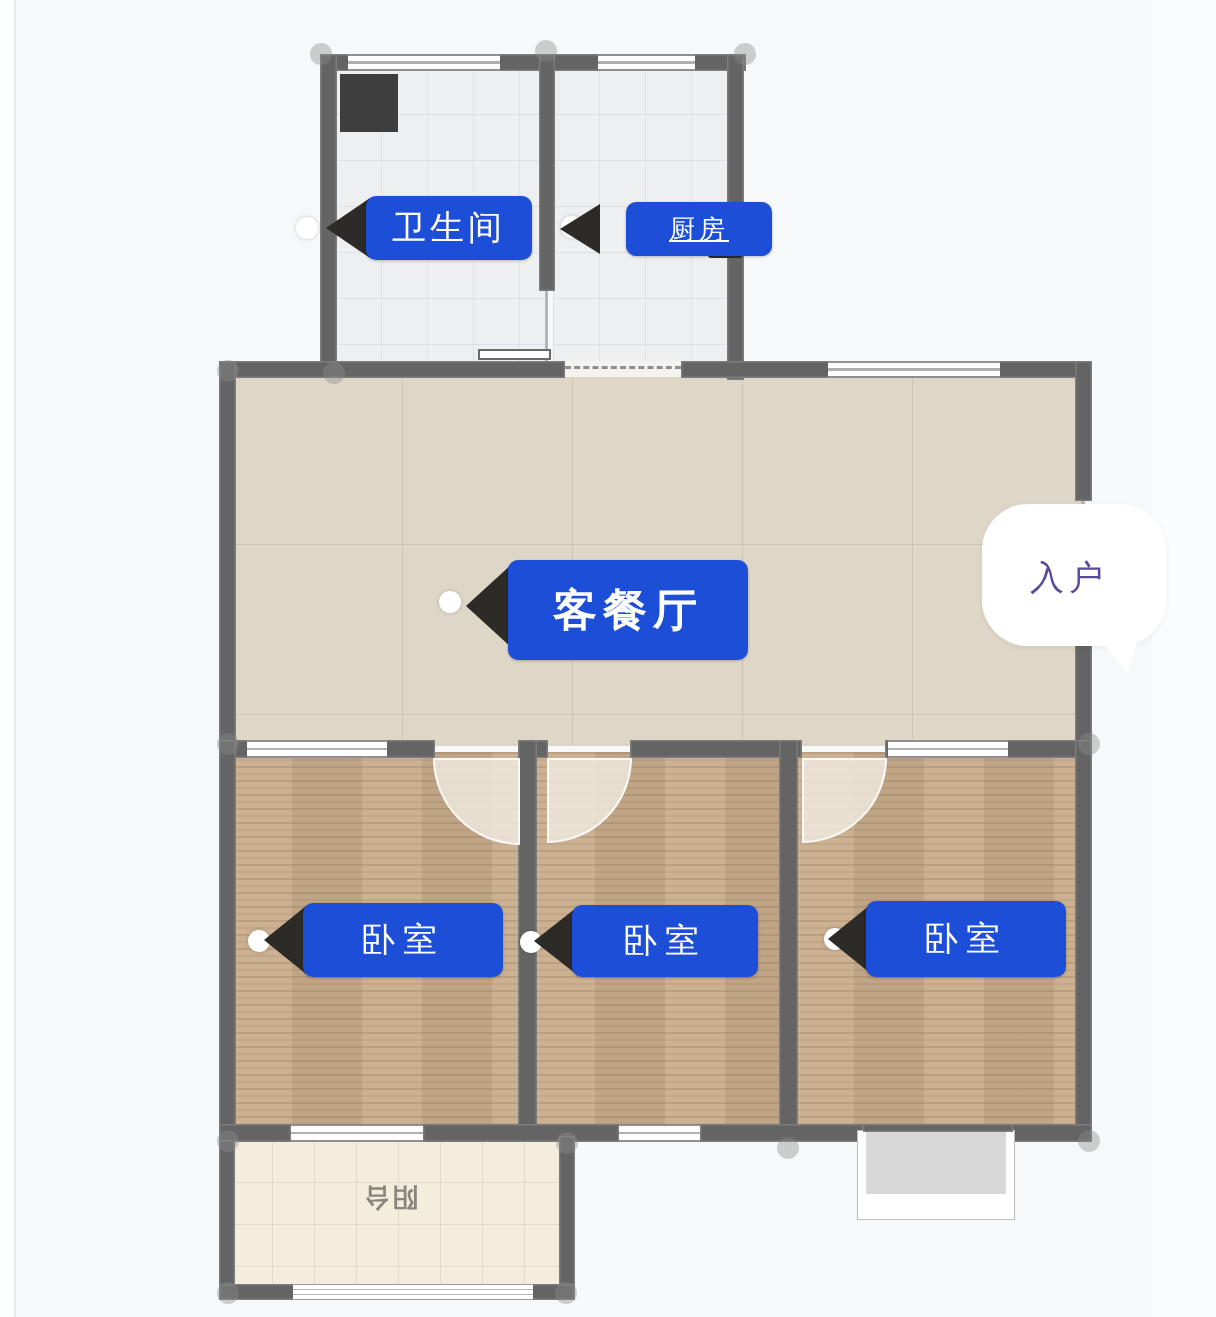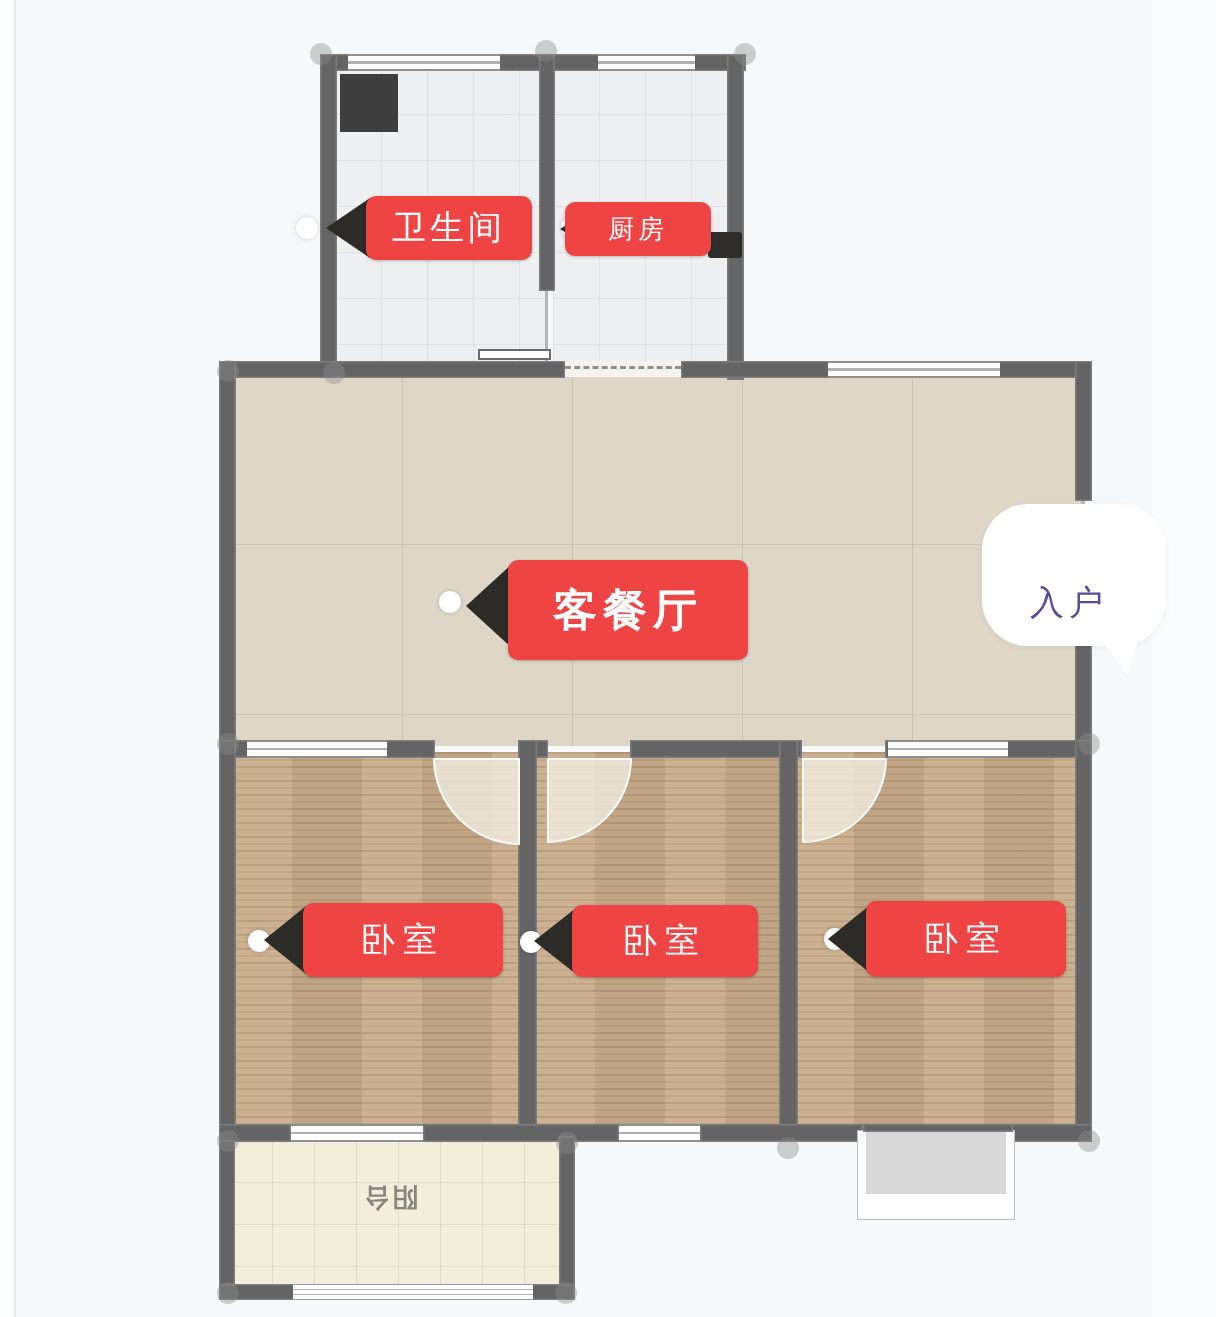"卫生间" .tag { background: #ef4444 -> #1d4ed8 }
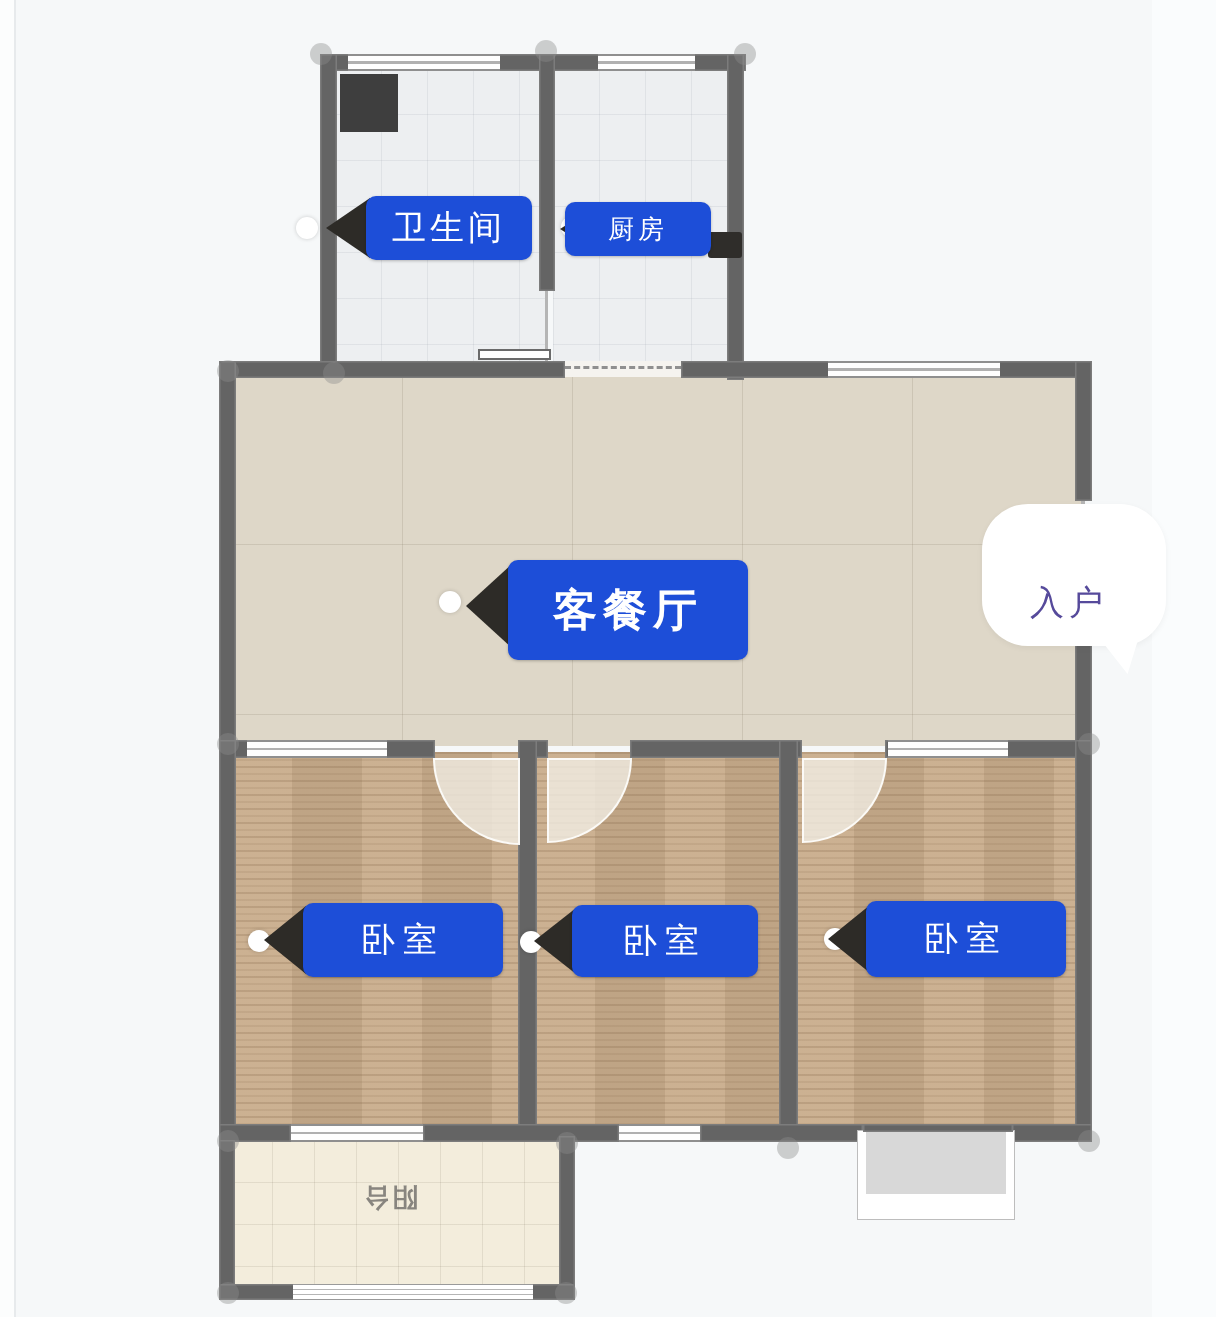"厨房" div.tag { left: 565px -> 626px; text-decoration: none -> underline }
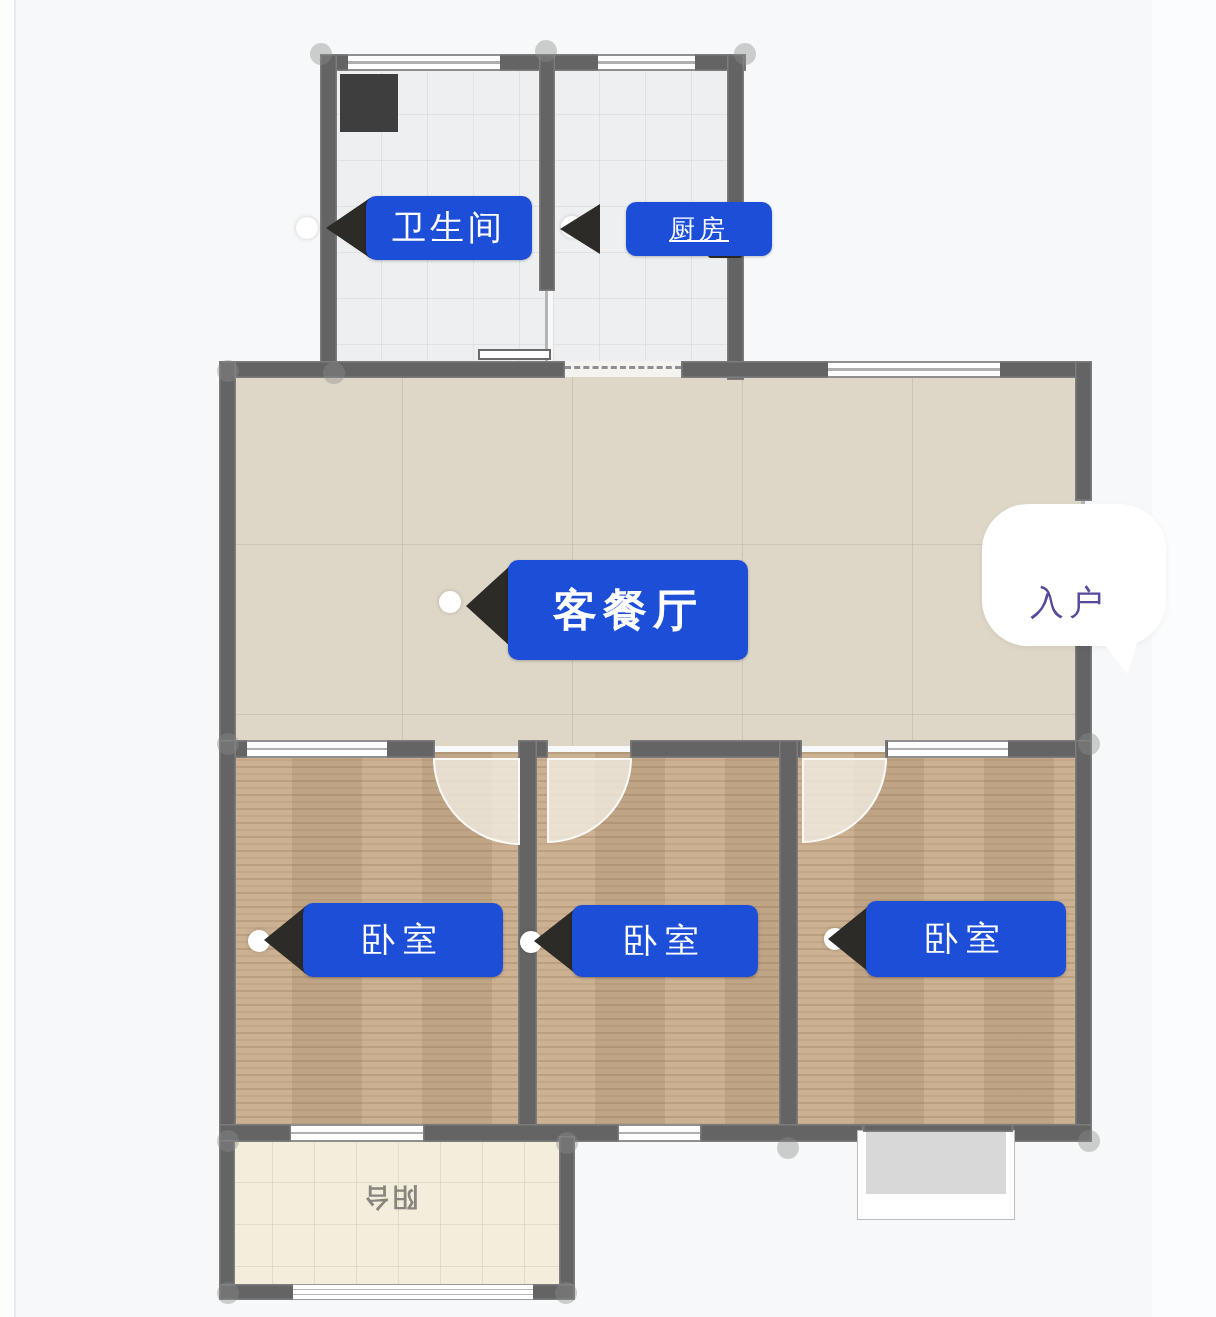"入户" div.bubble-text { top: 580px -> 555px }
